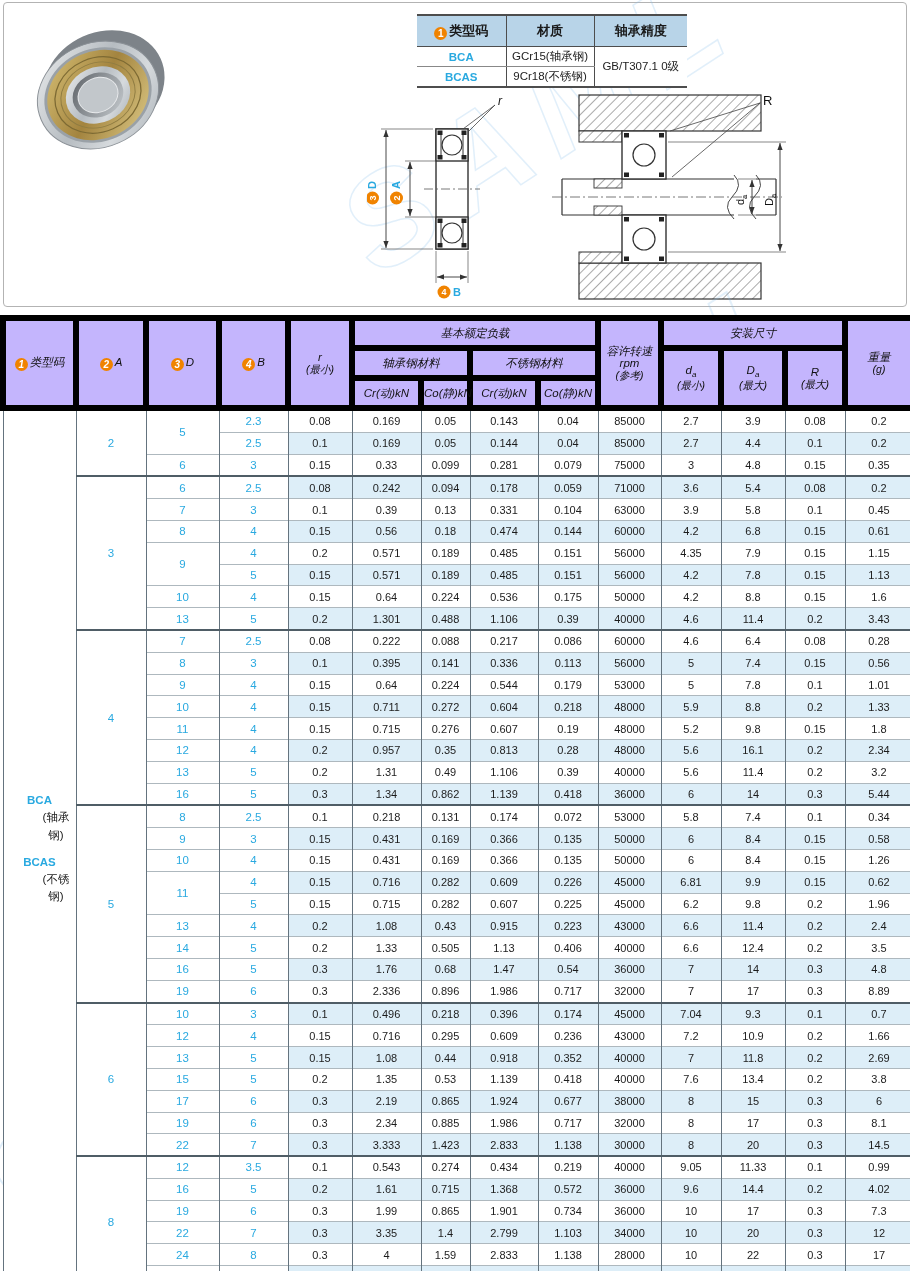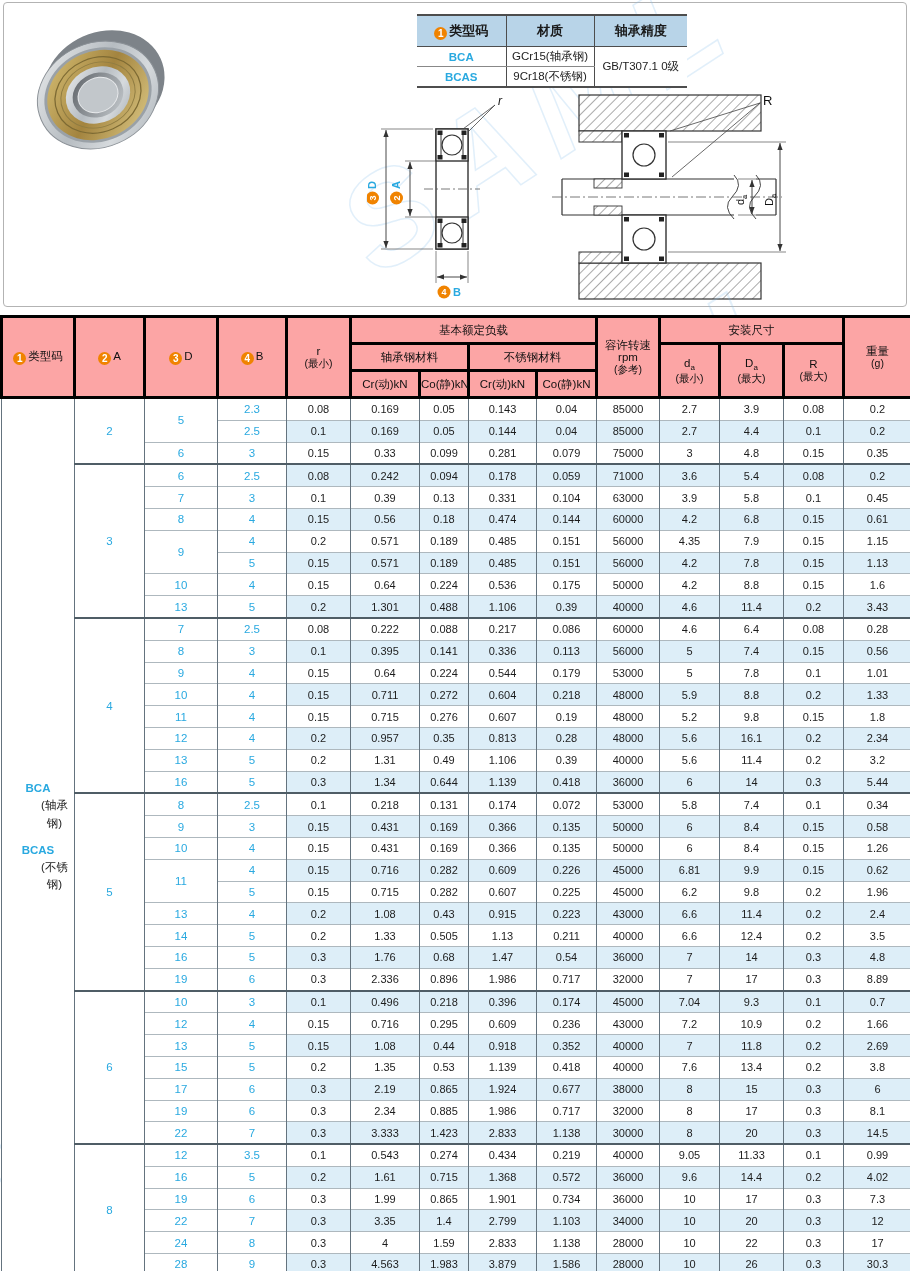"基本额定负载" .mt th { background: #fca5a5 -> #c4b5fd; border: 3px solid #000000 -> 6px solid #000000; font-style: none -> italic }
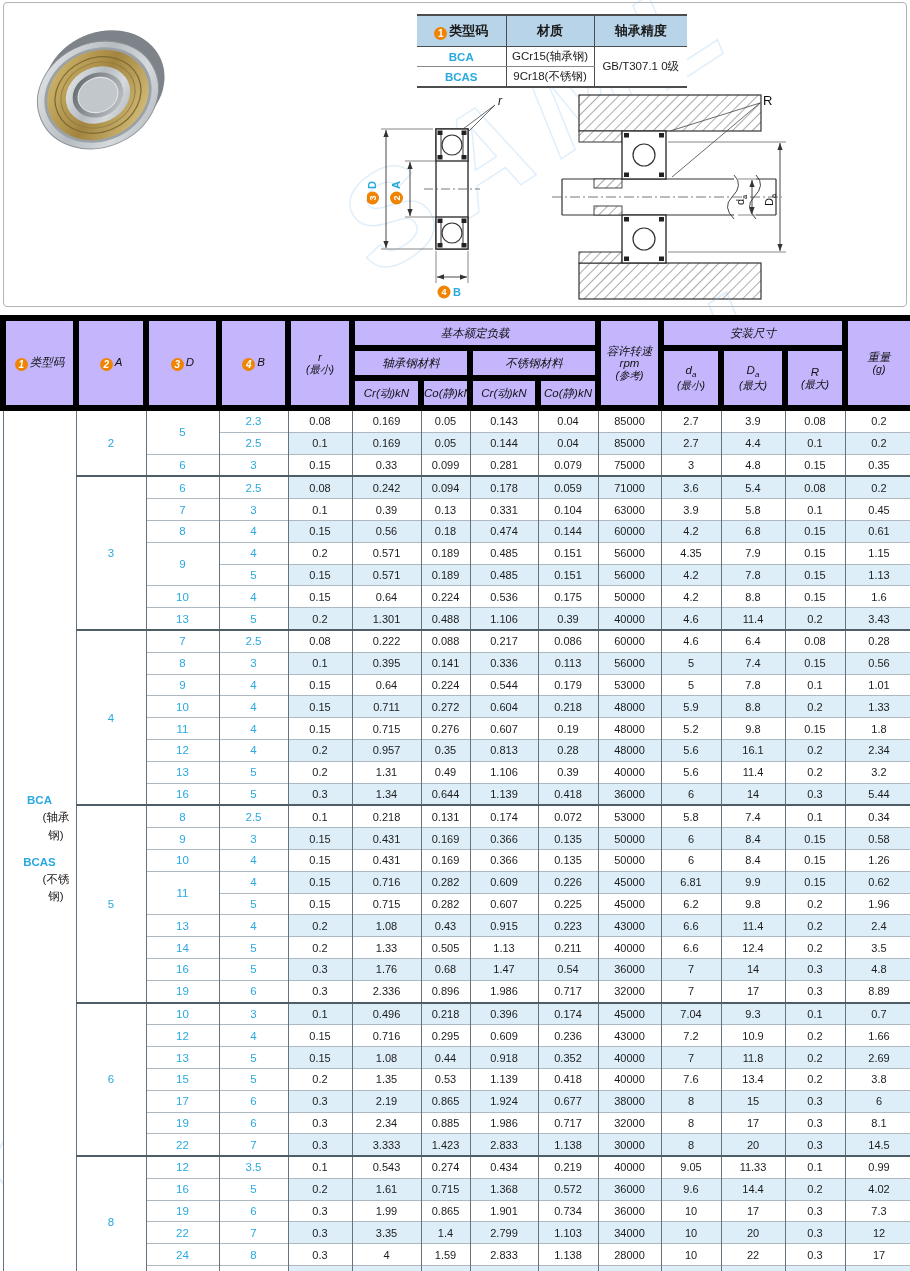"0.644" td.v { text: 0.644 -> 0.862 }
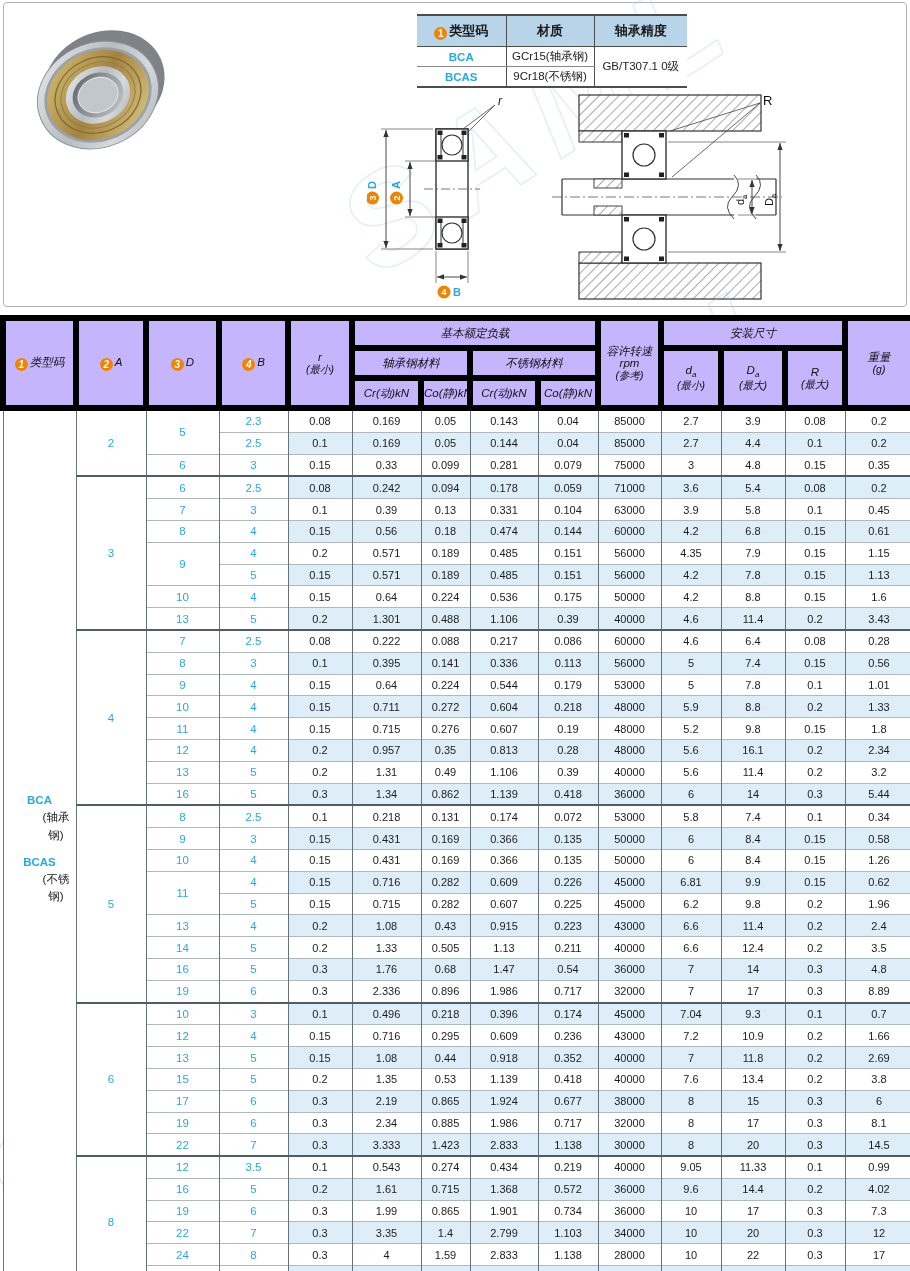"0.211" td.v { text: 0.211 -> 0.406 }
